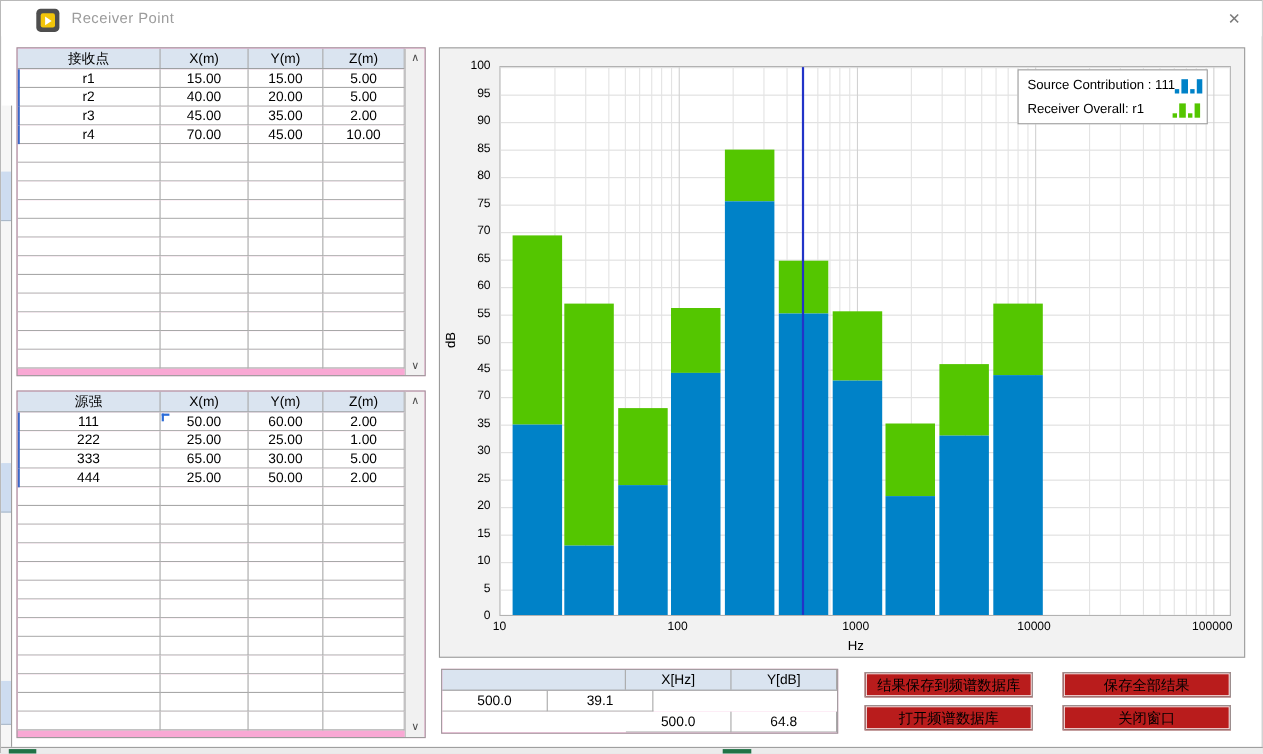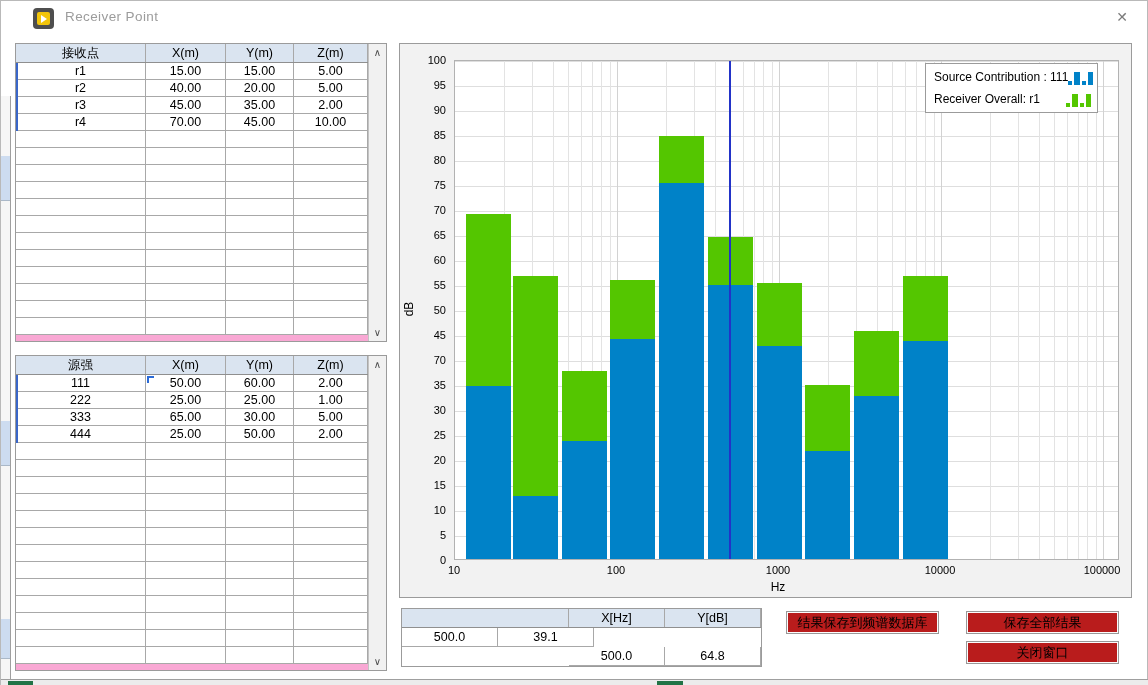"打开频谱数据库" div.btn { html: none -> <div>打开频谱数据库</div> }
